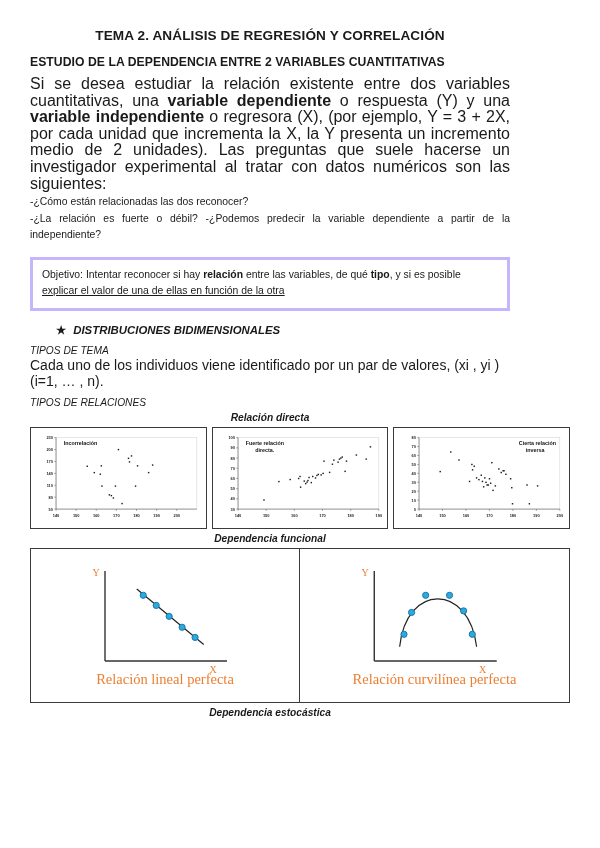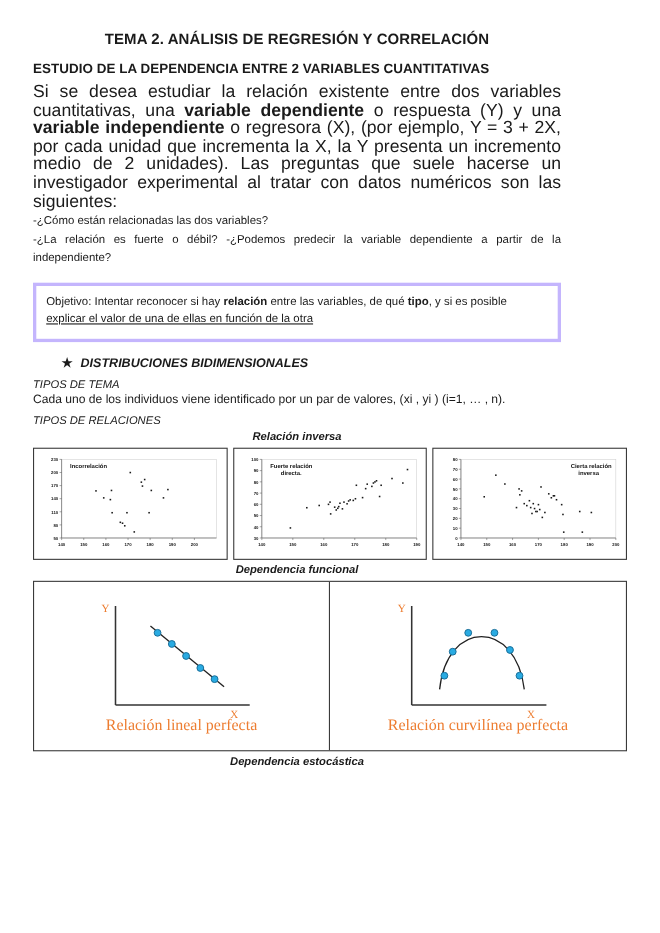"-¿Cómo están relacionadas las dos" p.q-line { text: variables -> reconocer }
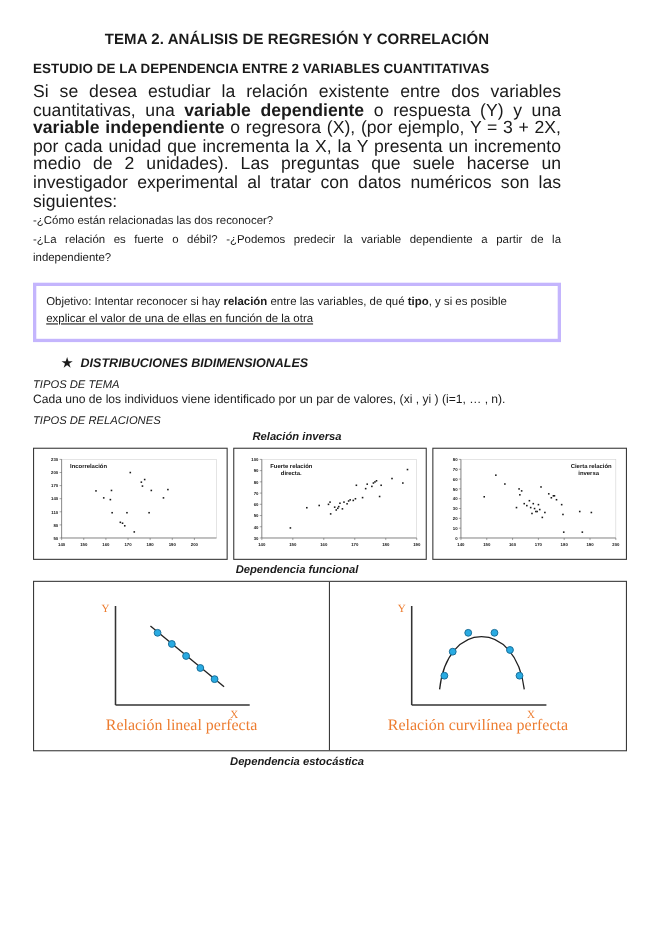"Cada uno de los individuos" .plain { font-size: 11px -> 14px }
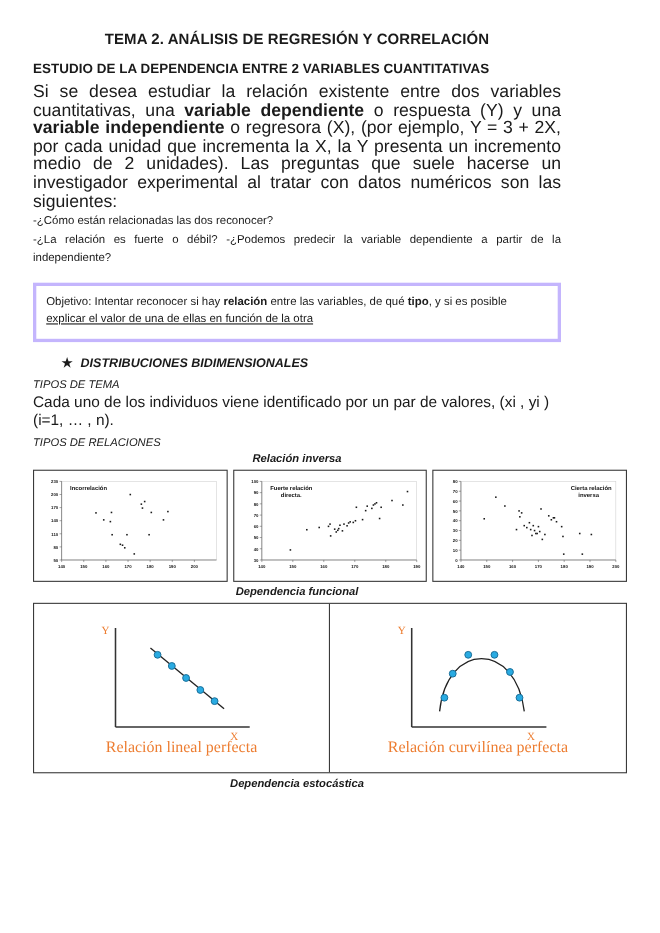"Relación inversa" div.caption { text: inversa -> directa }
